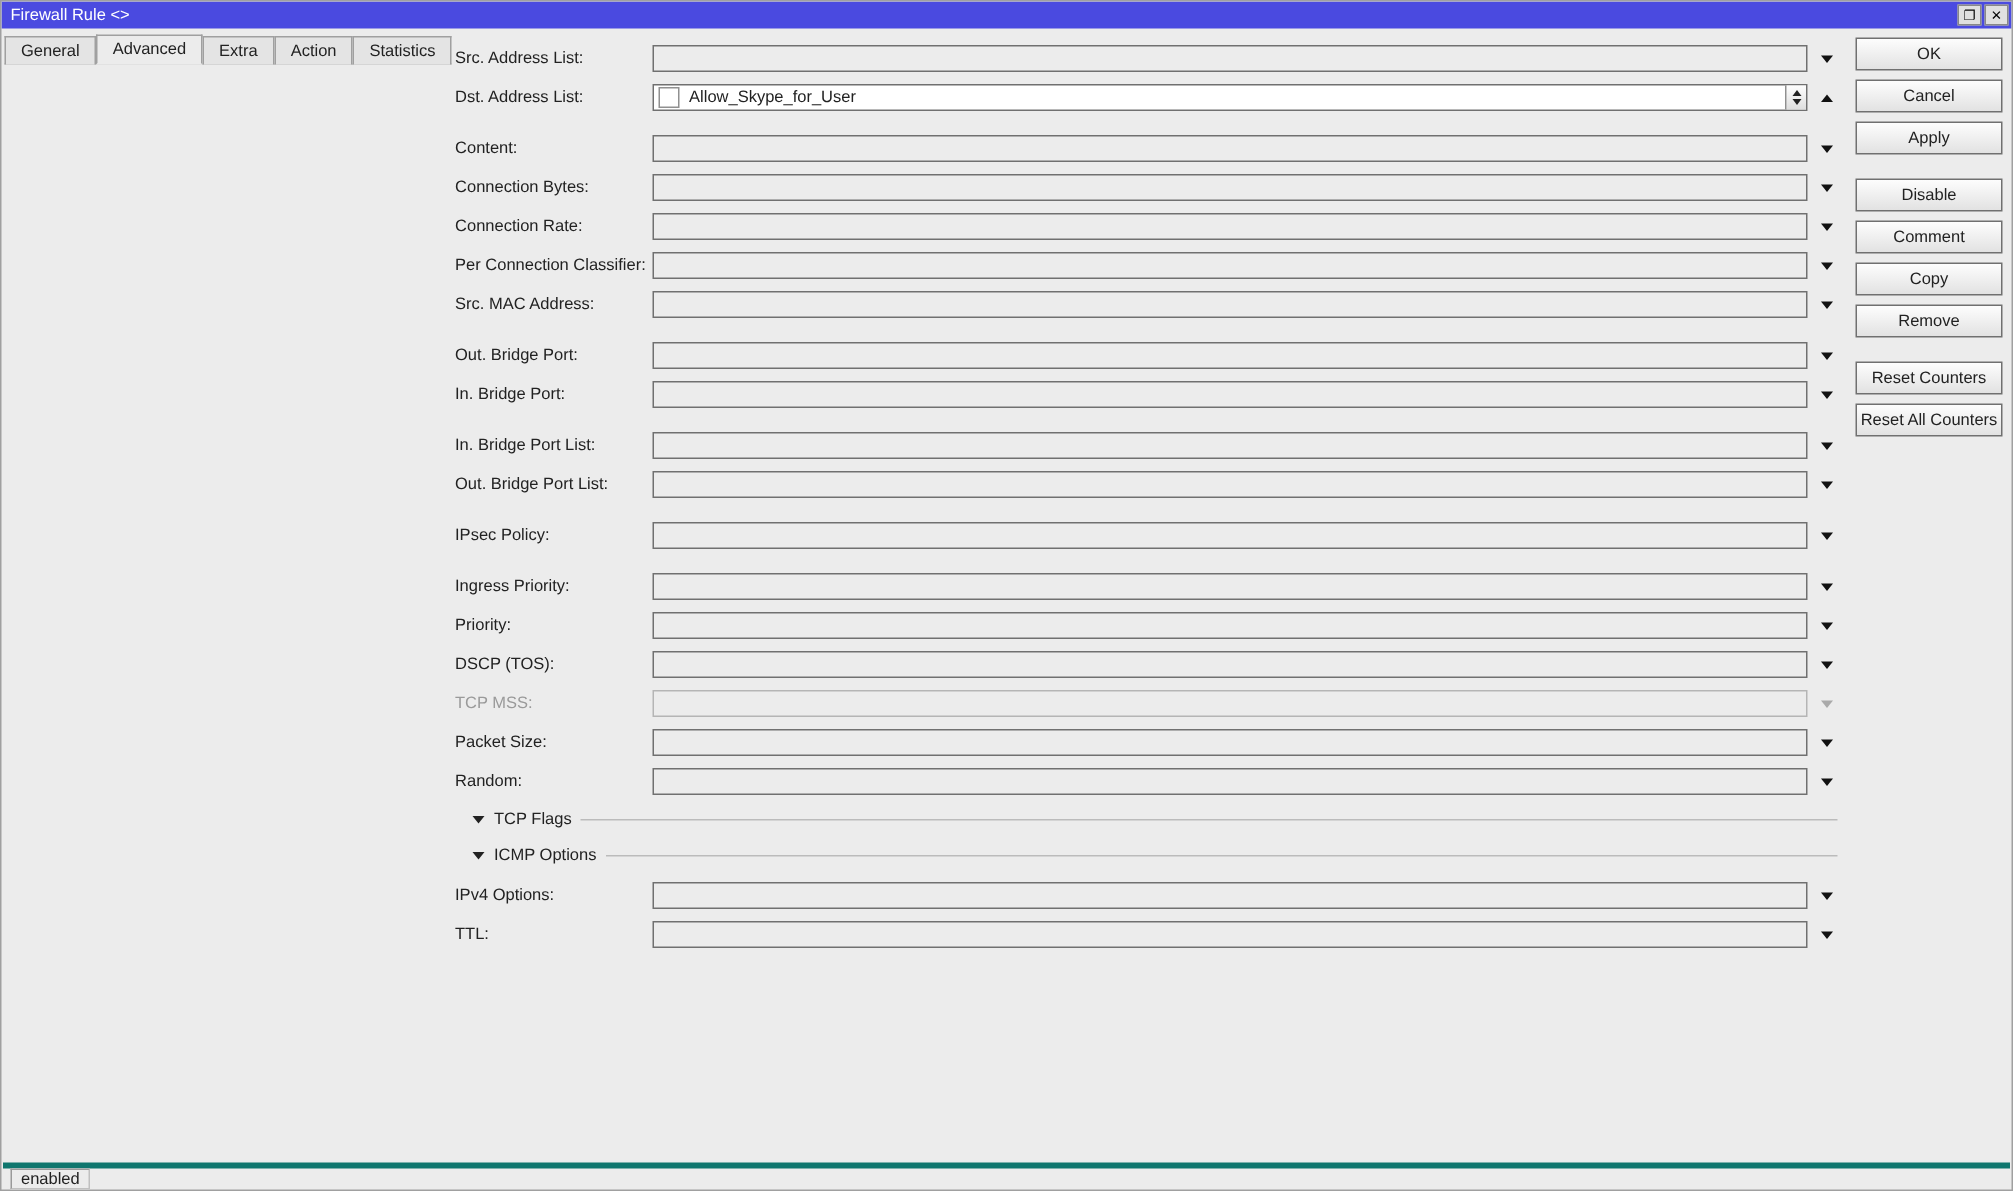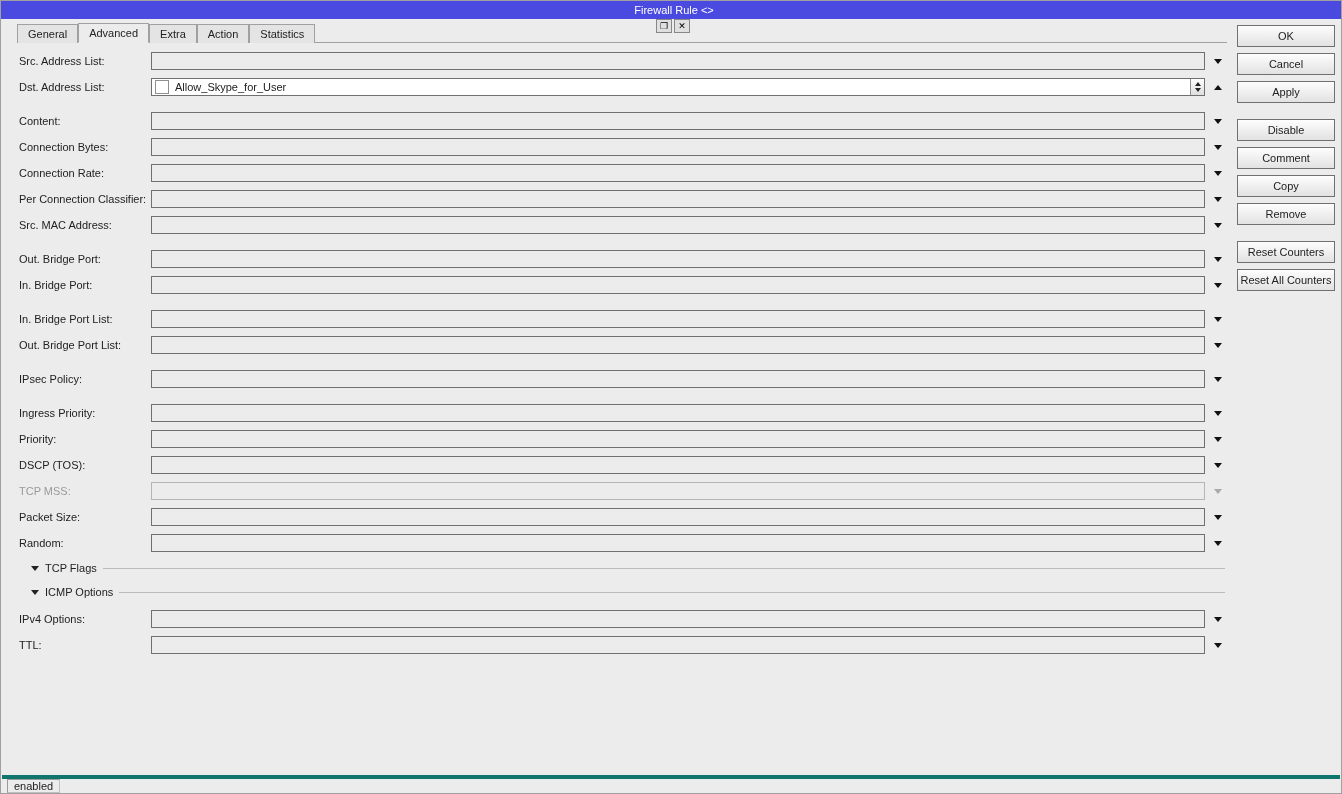"Firewall Rule <>" .titlebar { flex-direction: column -> none }
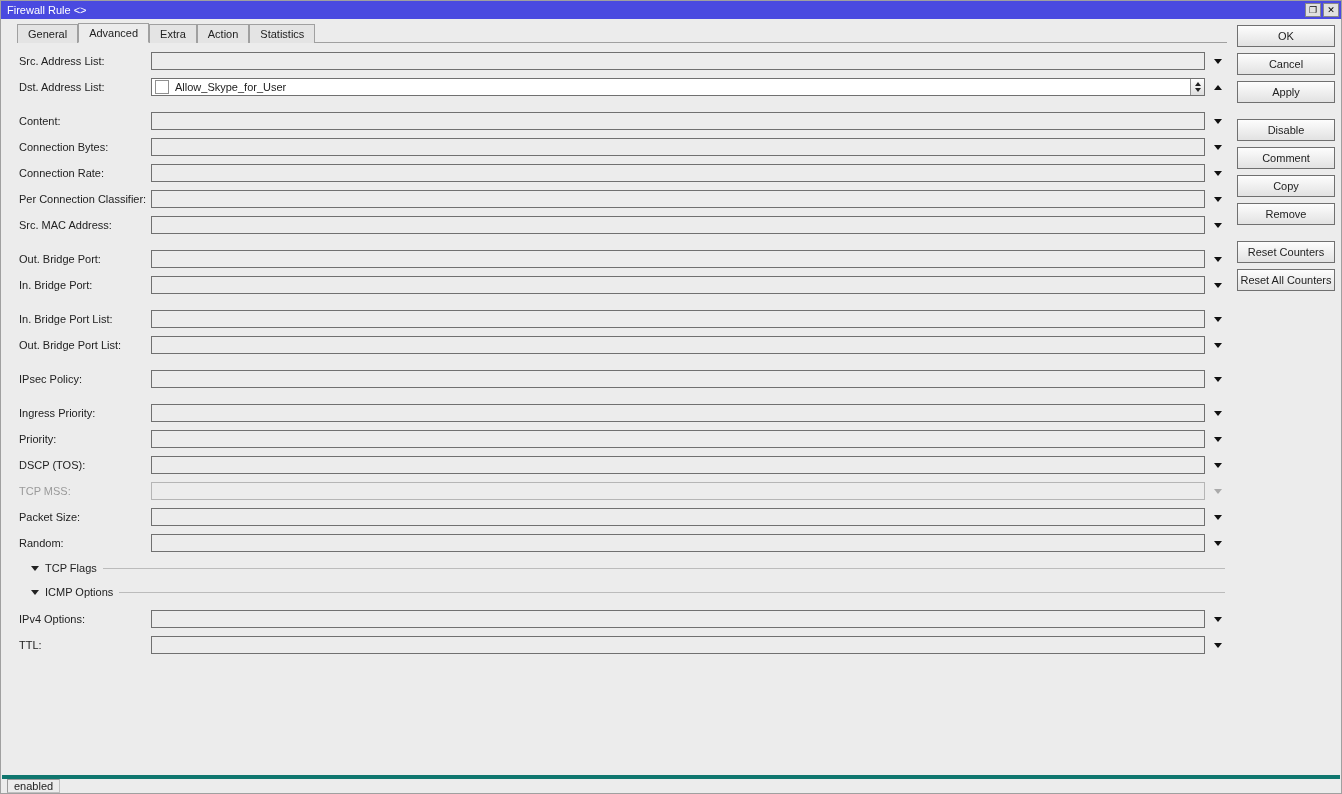"General" .left-panel { flex-direction: column -> row; padding: 2px 6px 4px 16px -> 2px 6px 4px 2px }
